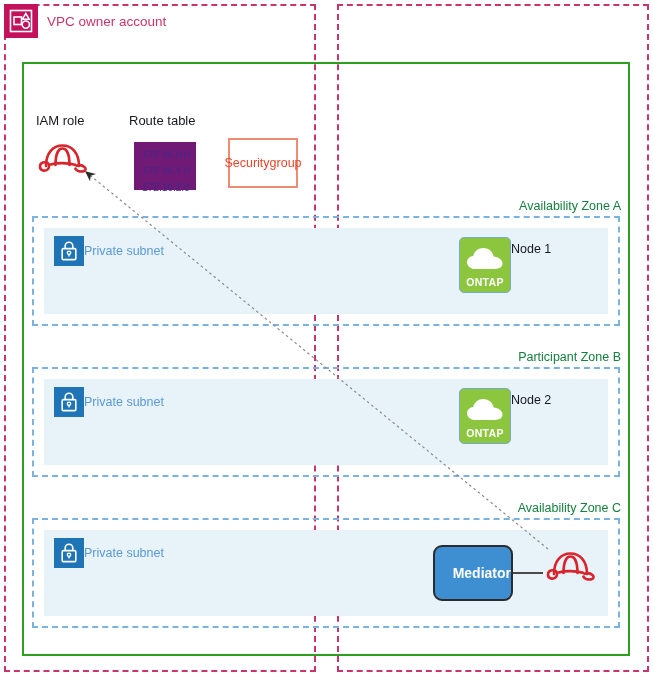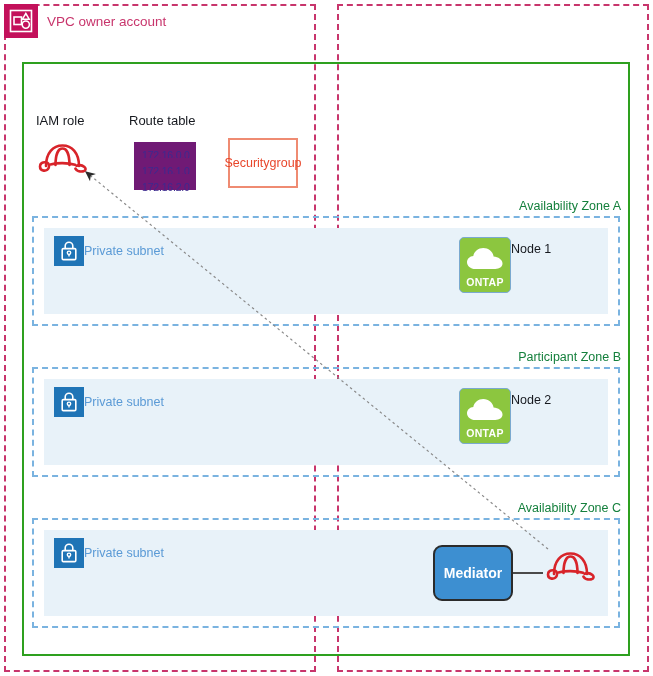"Mediator" .mediator { justify-content: center -> flex-end }
